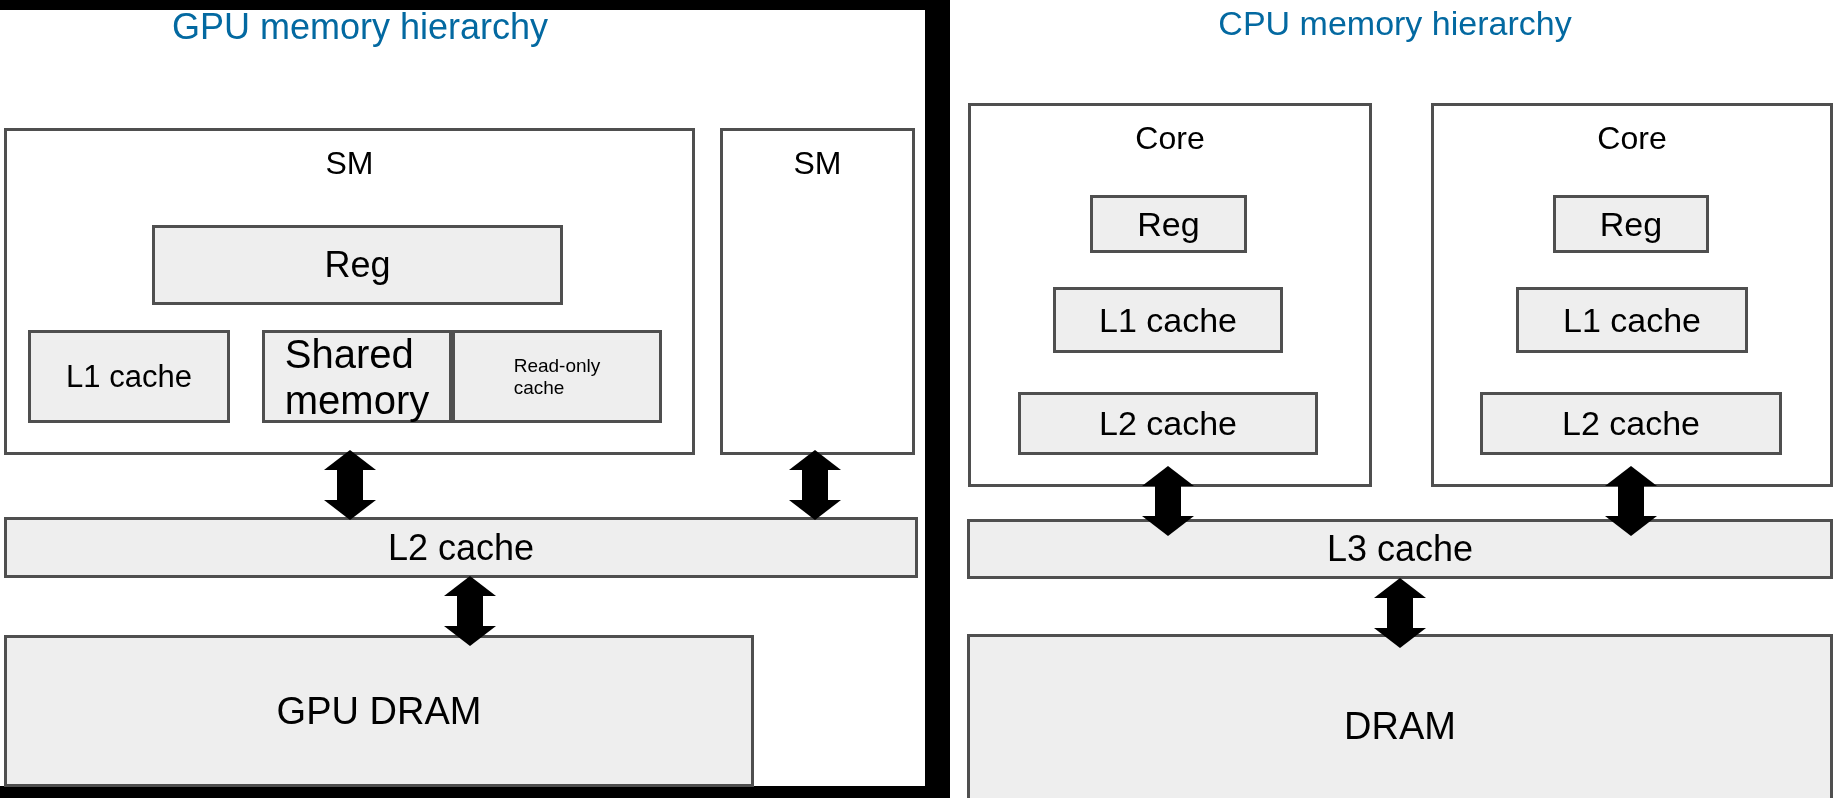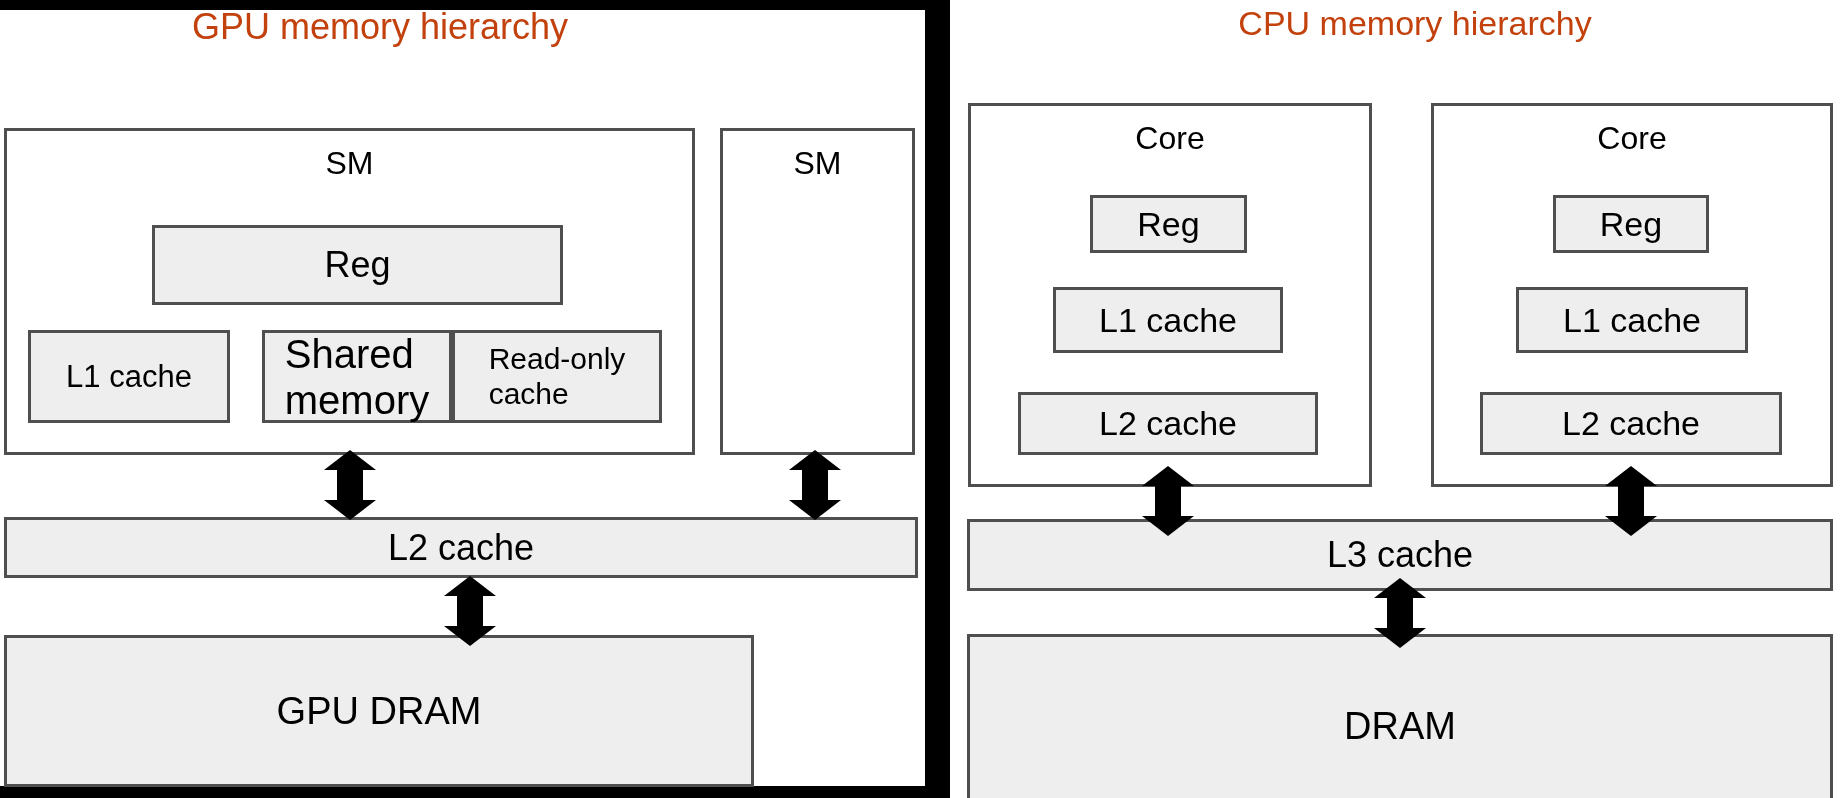"GPU memory hierarchy" .title { color: #c2410c -> #0369a1; padding-left: 20px -> none }
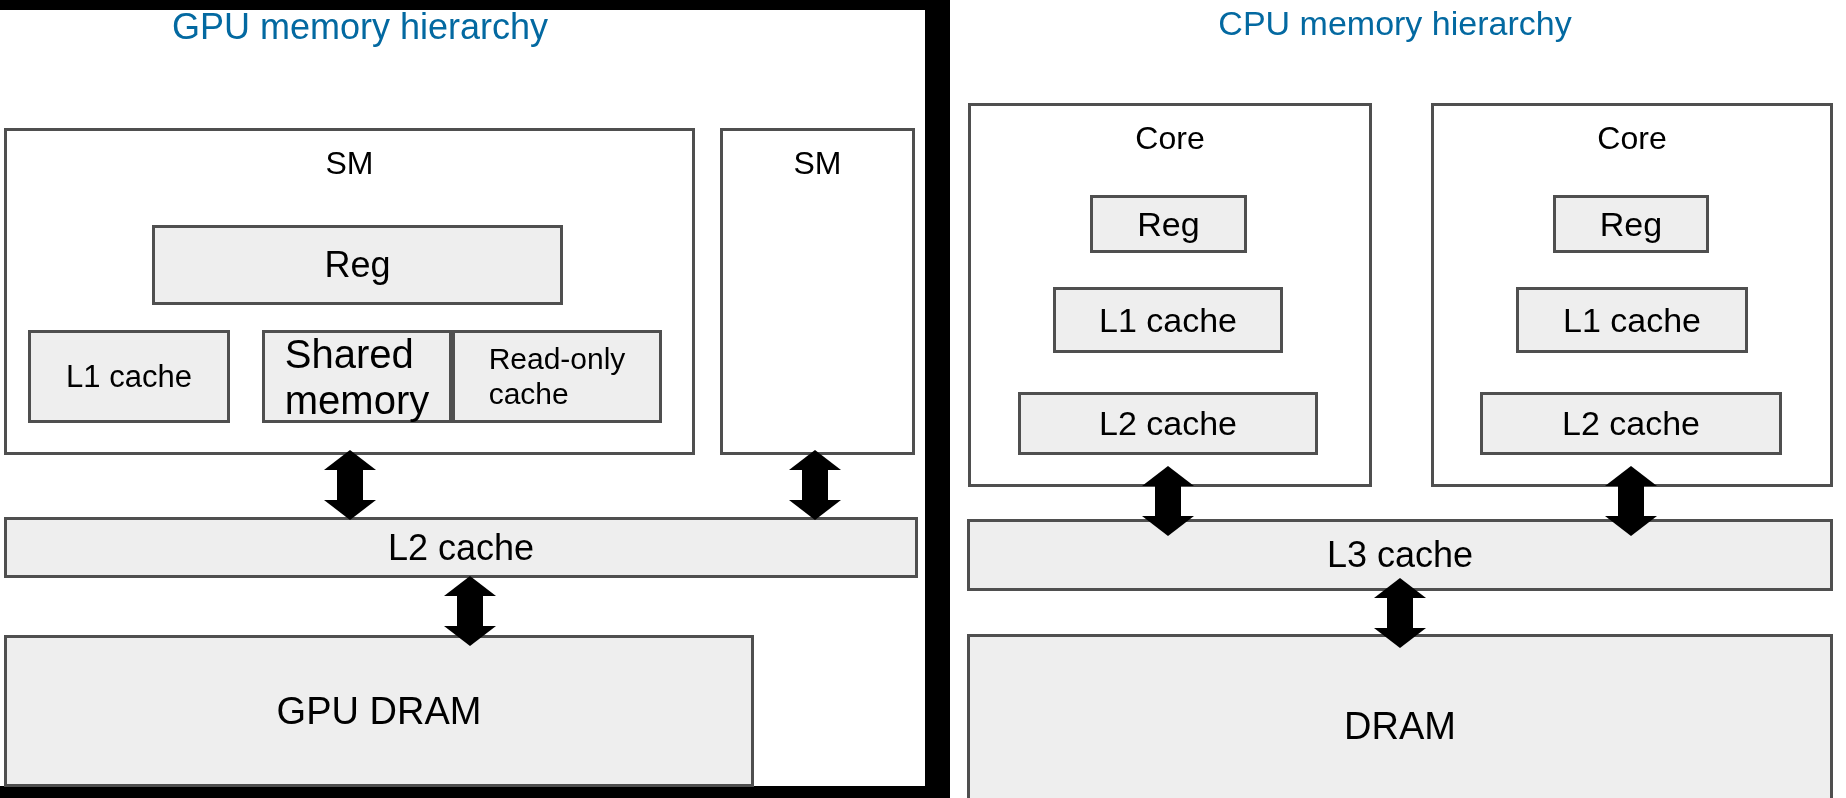"Read-only" .gpu-ro { font-size: 30px -> 19px }
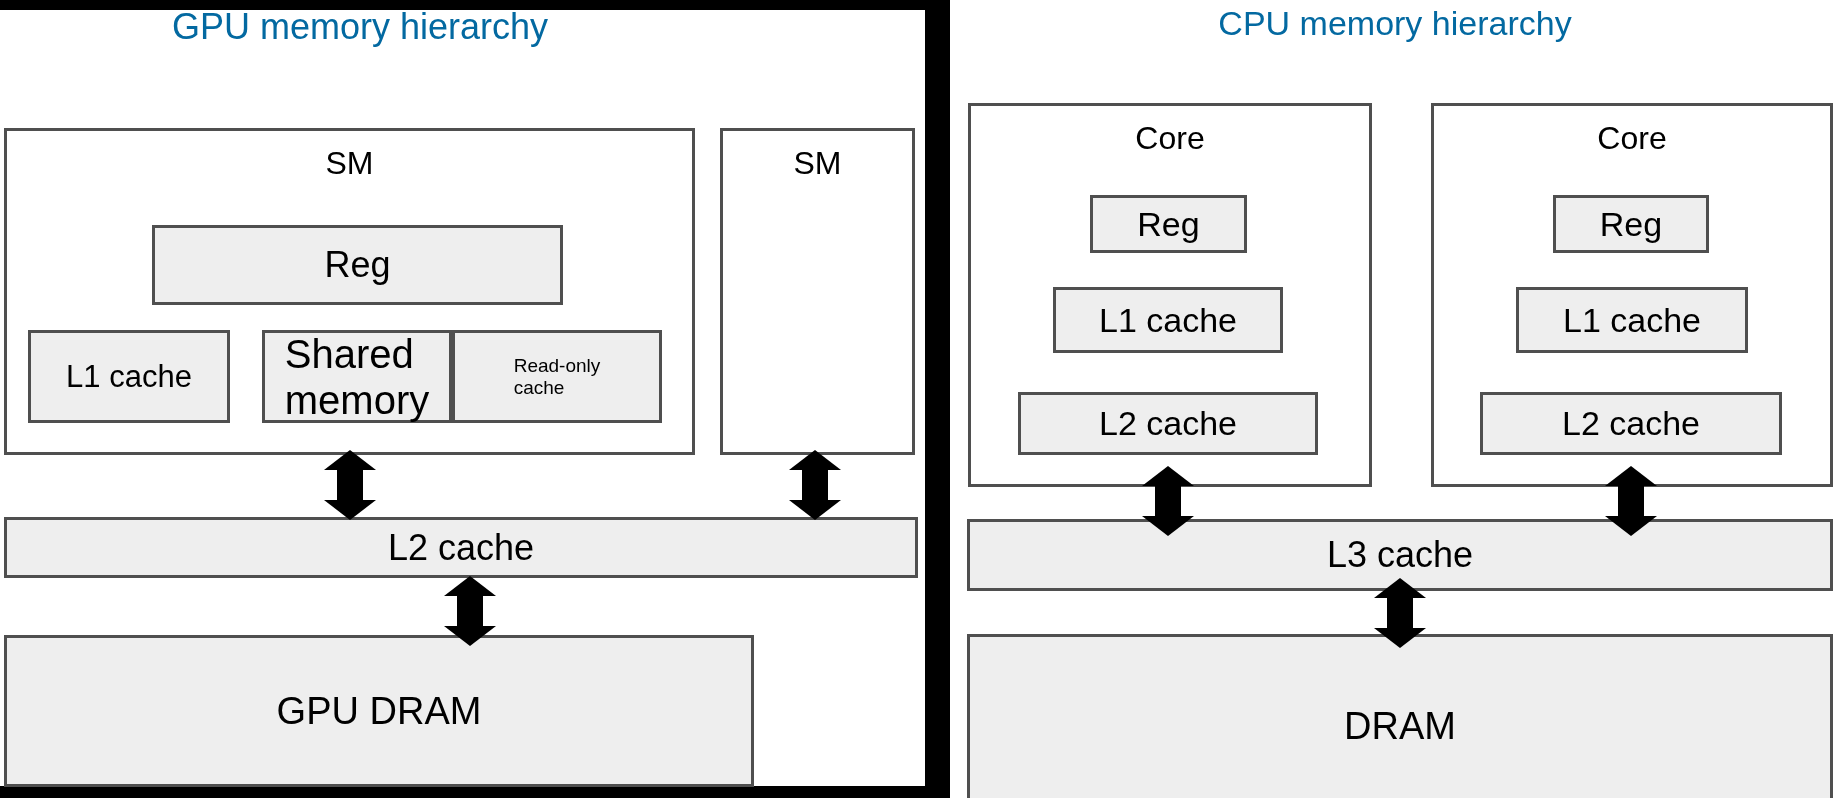"L3 cache" .cpu-l3 { height: 72px -> 60px }
